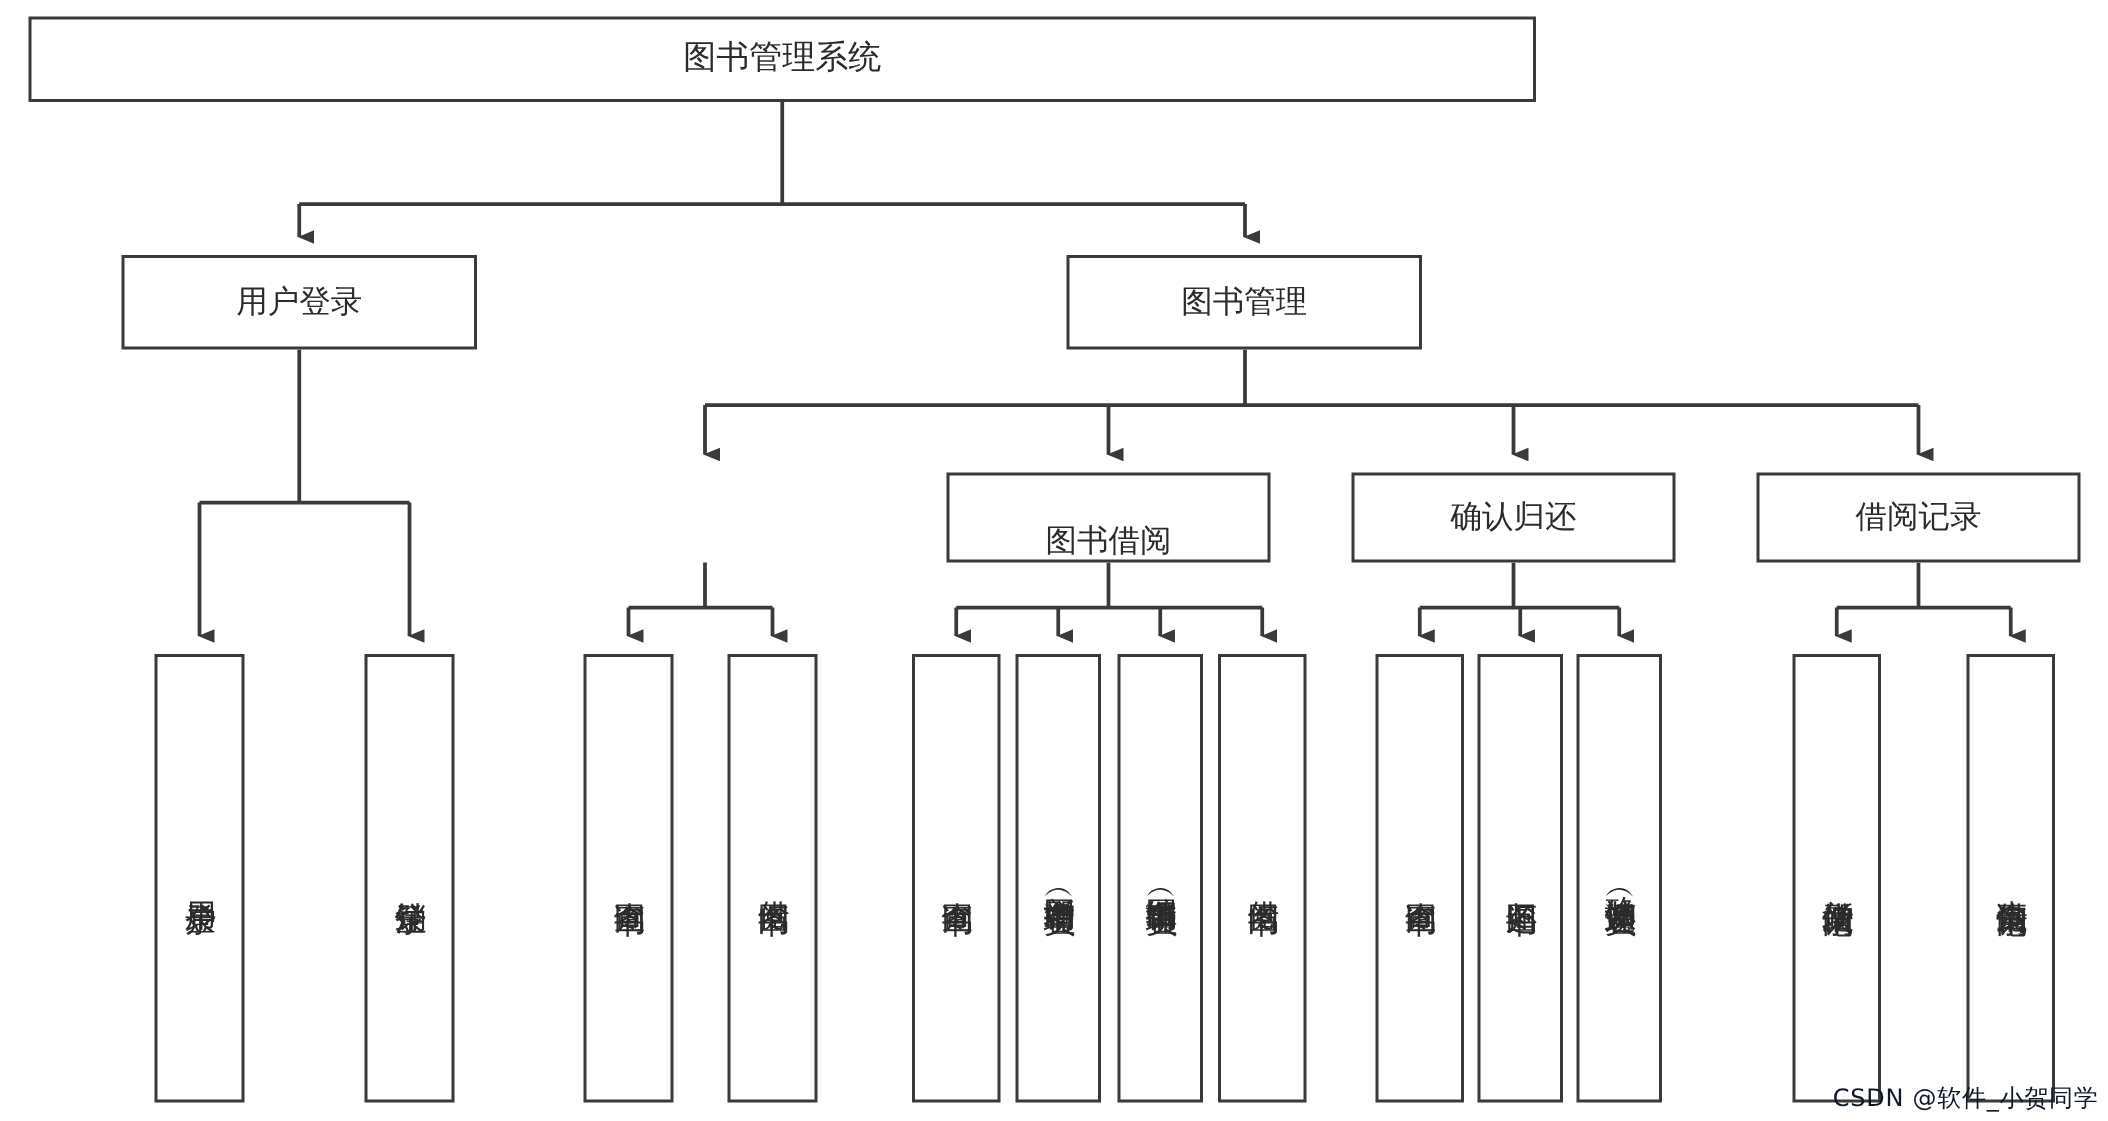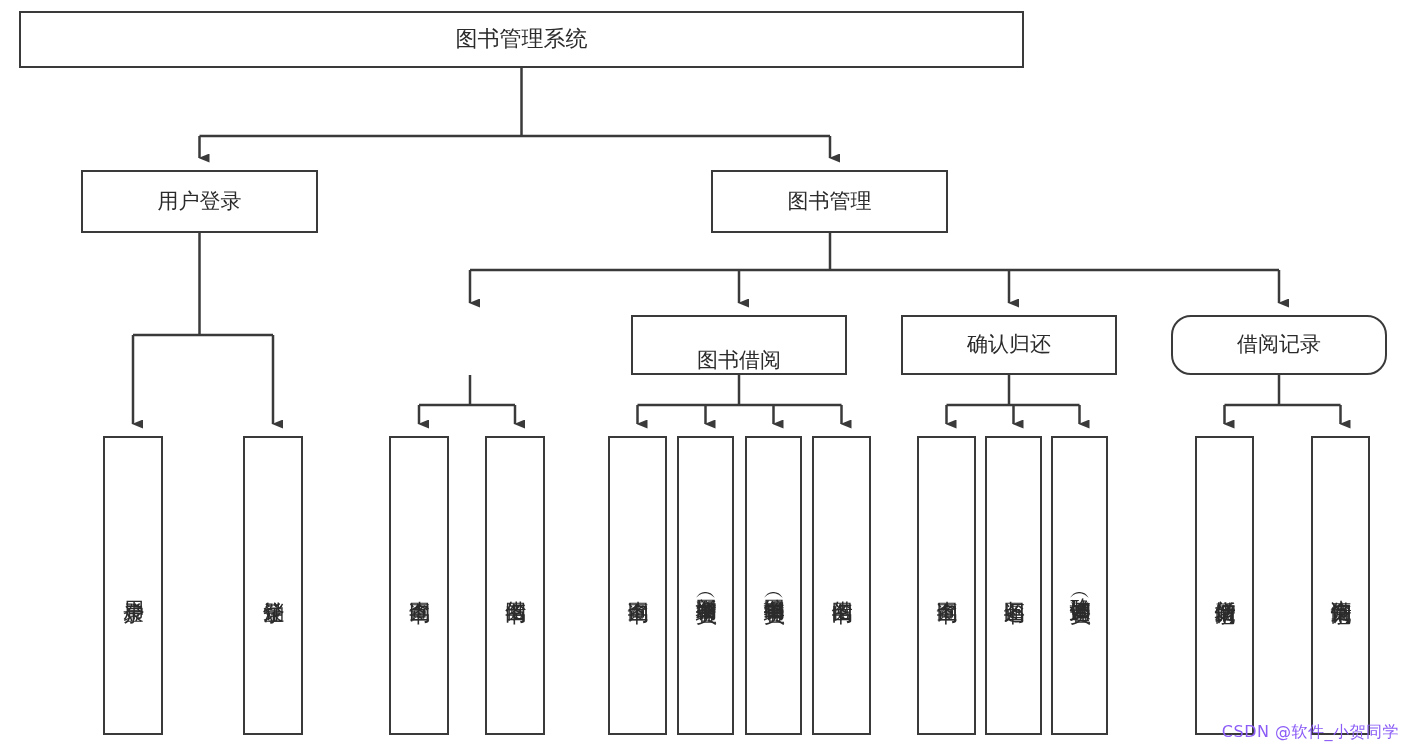"借阅记录" div.node { border-radius: 20px -> none }
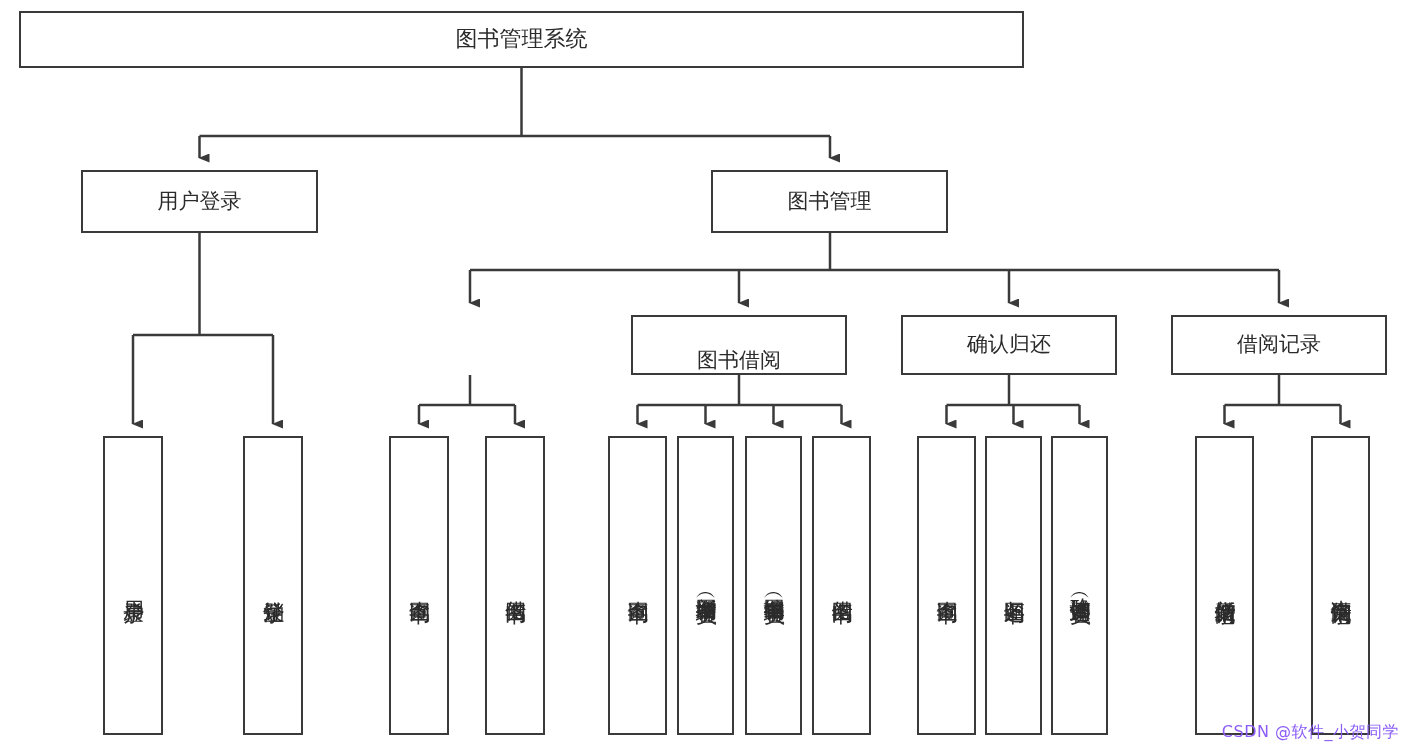"CSDN @软件_小贺同学" .watermark { color: #8b5cf6 -> #0f172a }
